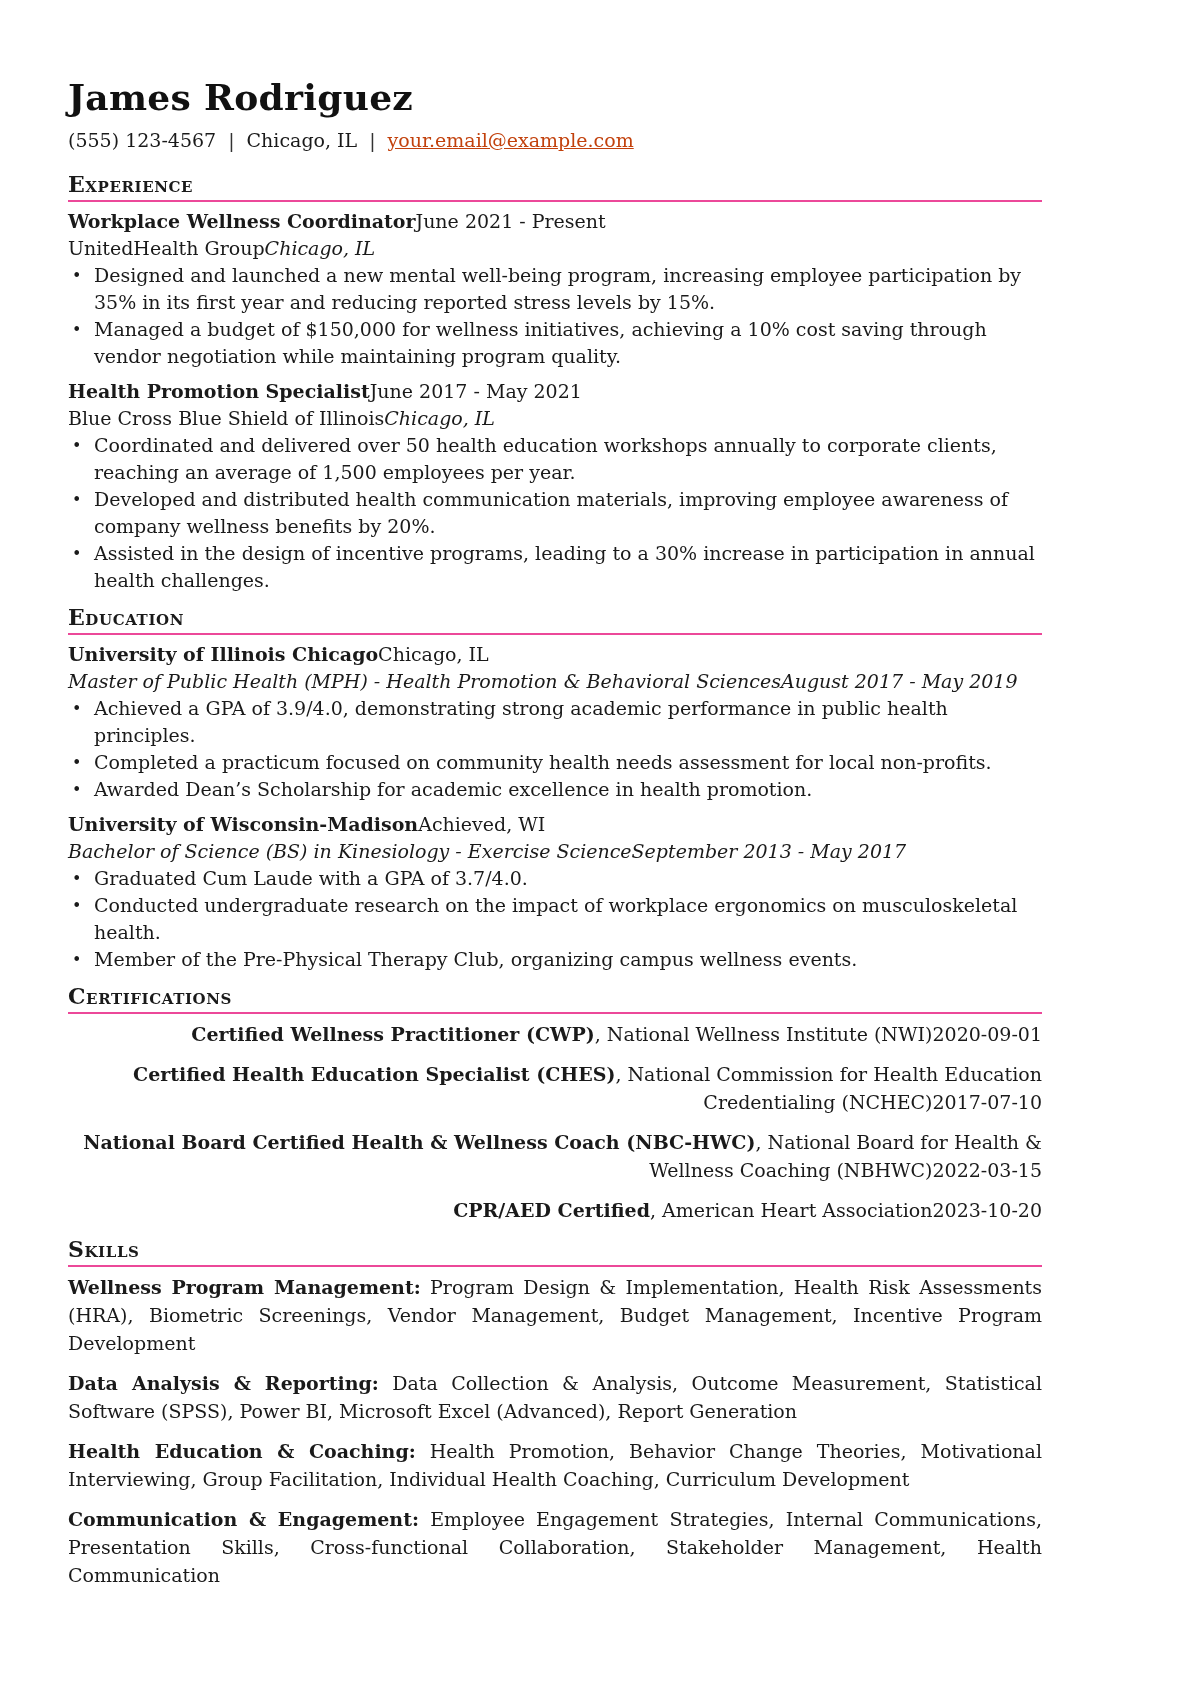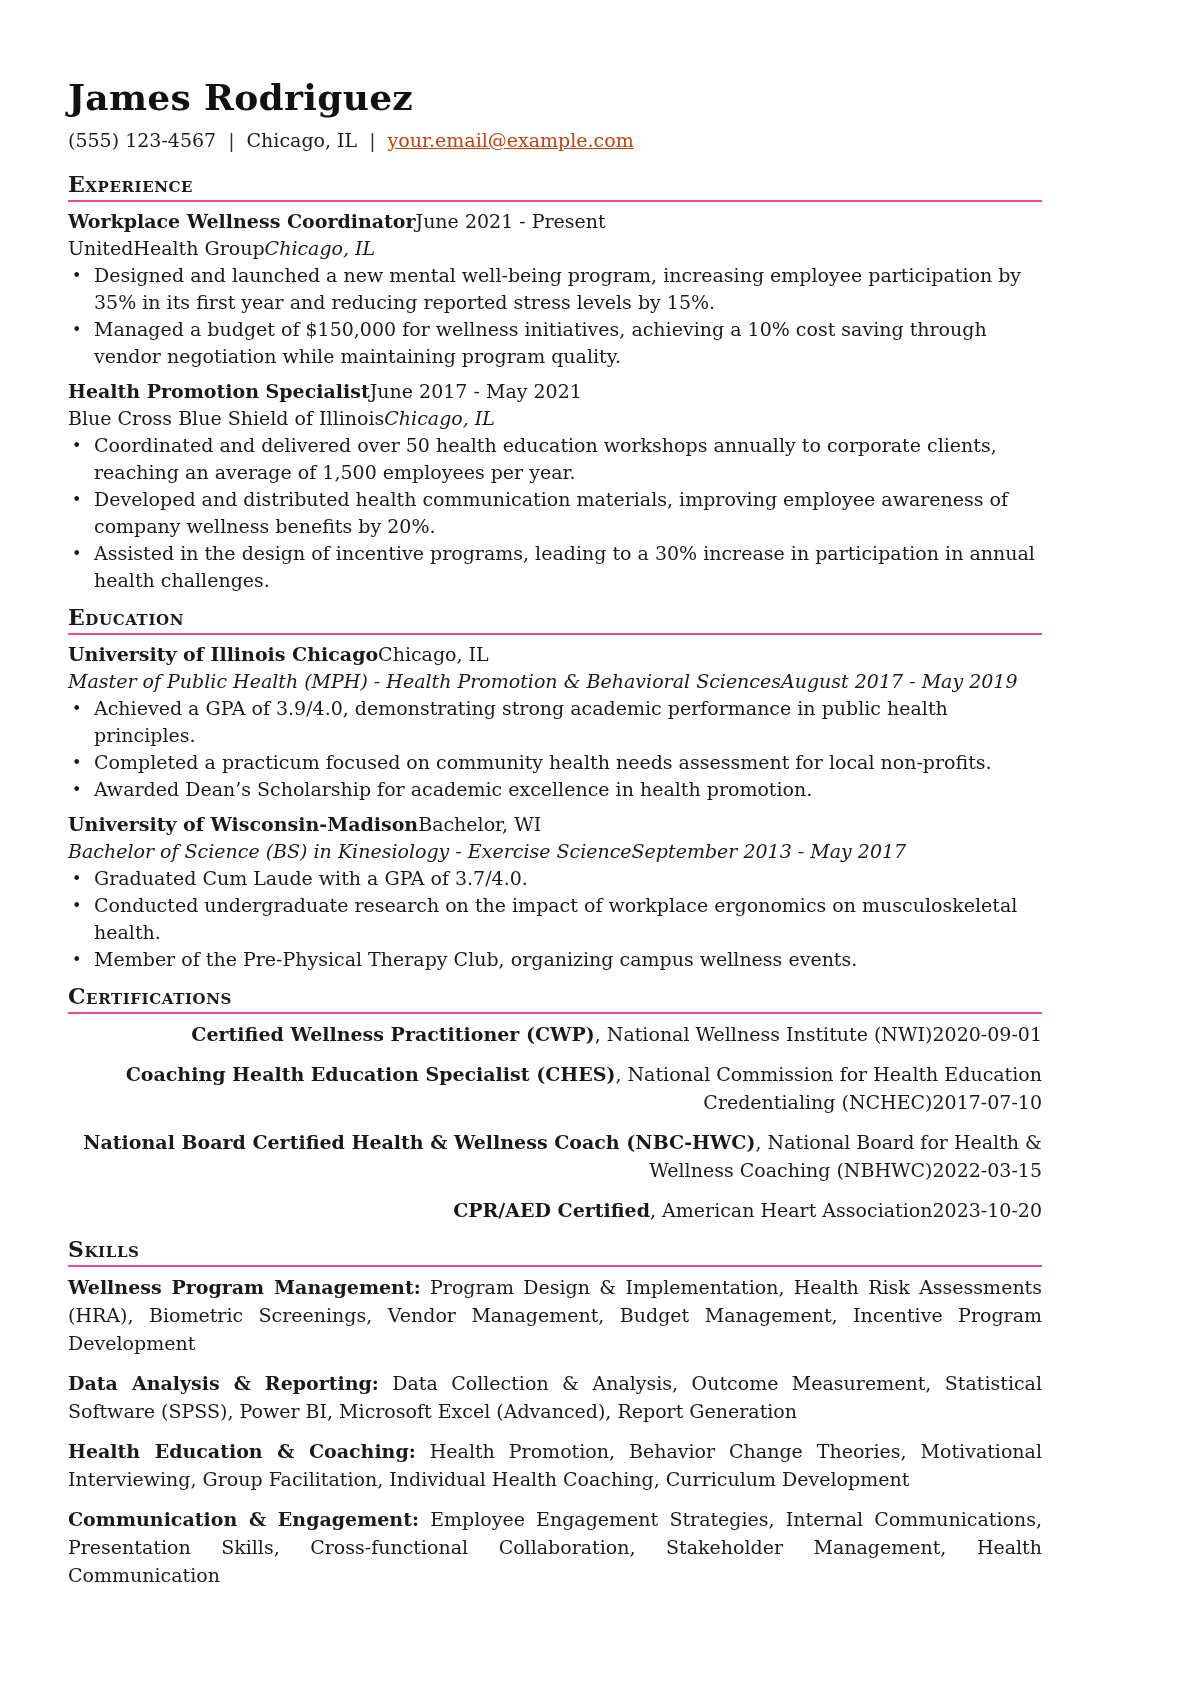"Bachelor, WI" span { text: Bachelor -> Achieved }
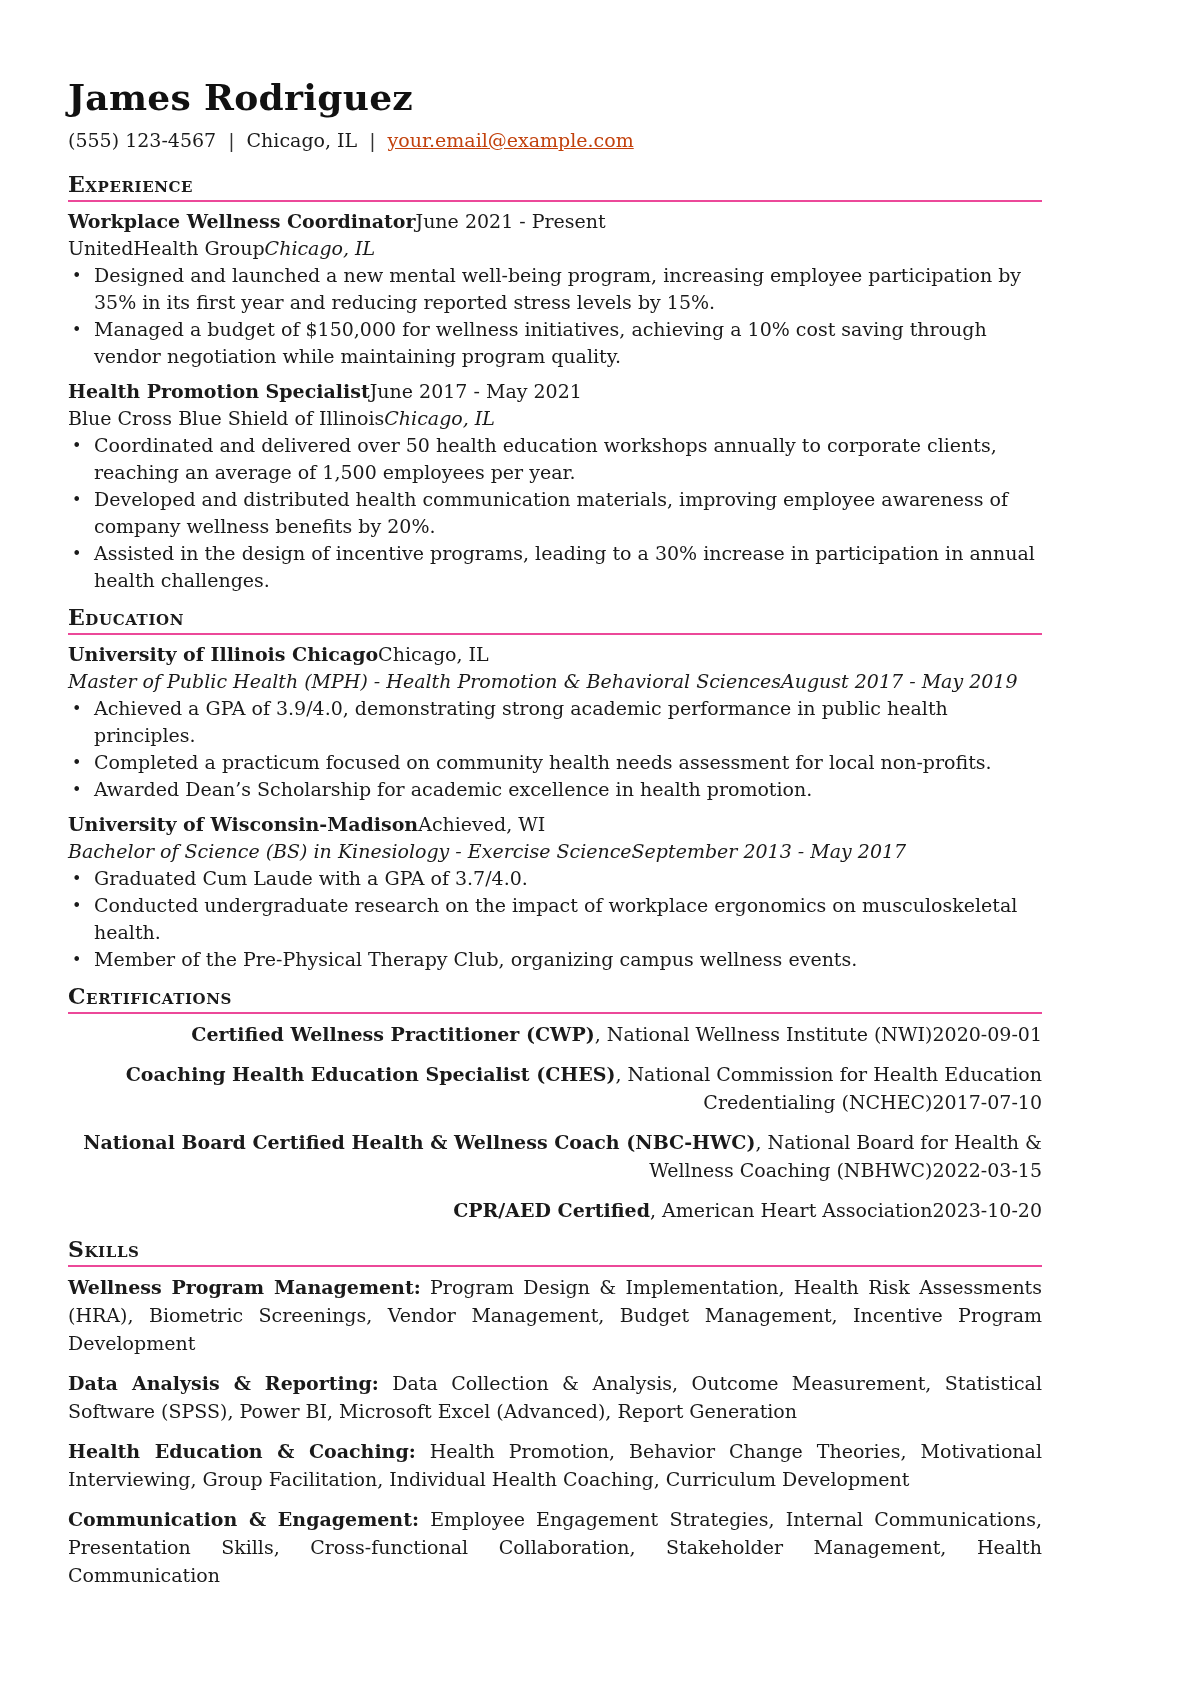"Coaching Health Education Specialist" span.bold { text: Coaching -> Certified }
